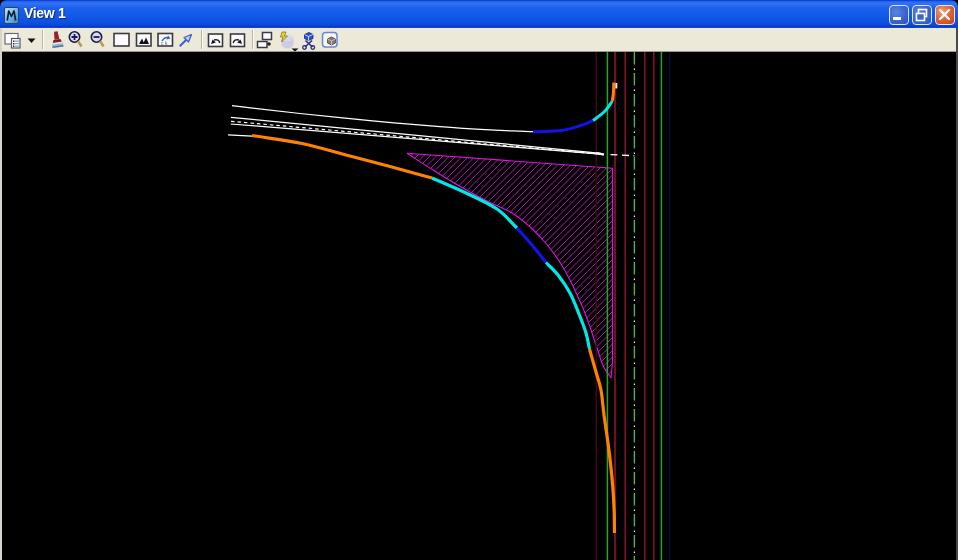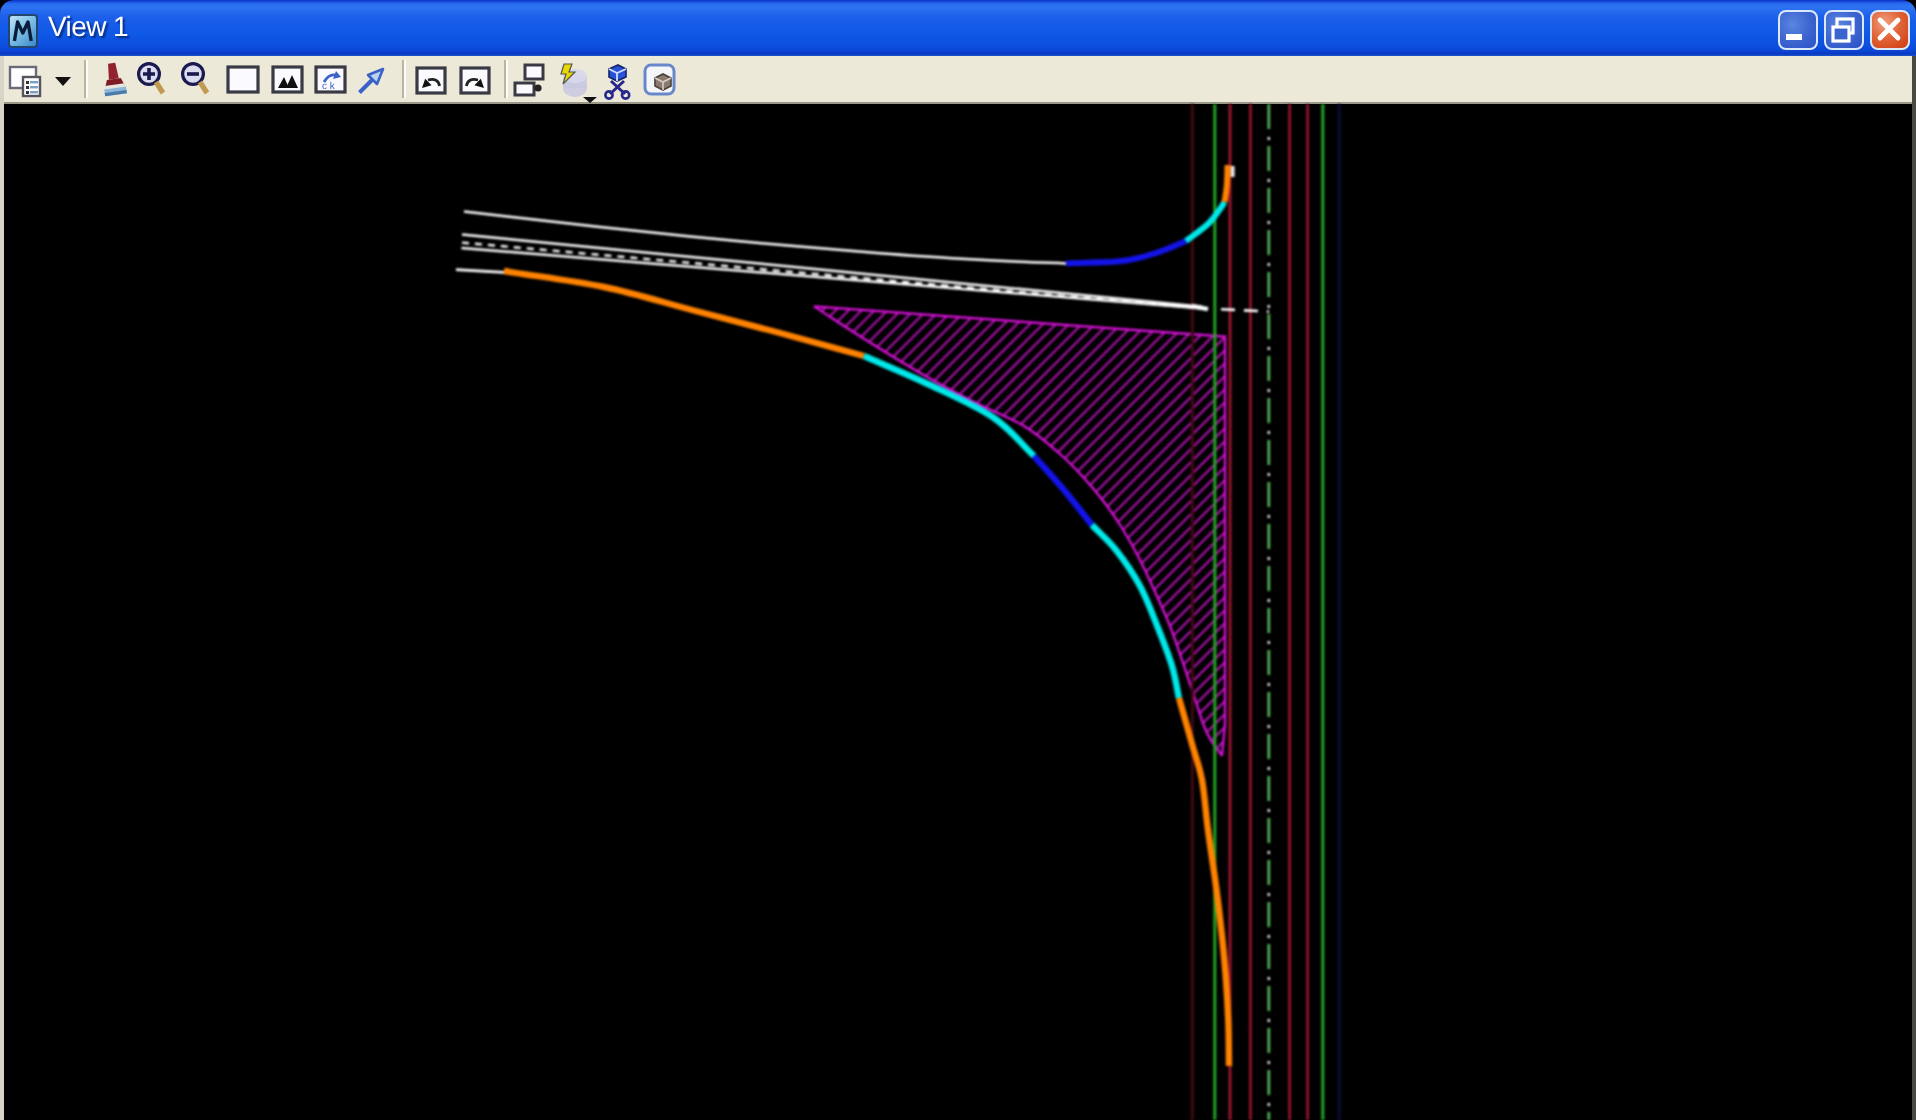"View 1" #titlebar .ttext { font-weight: normal -> bold }
